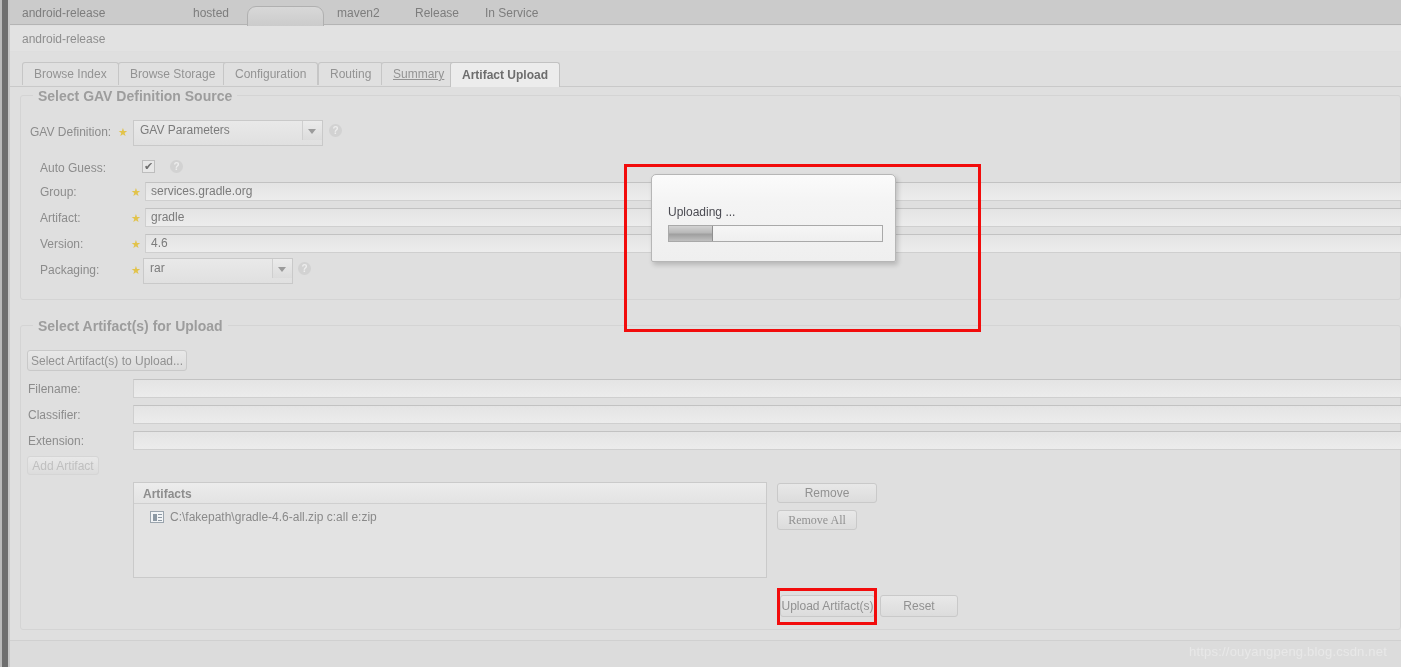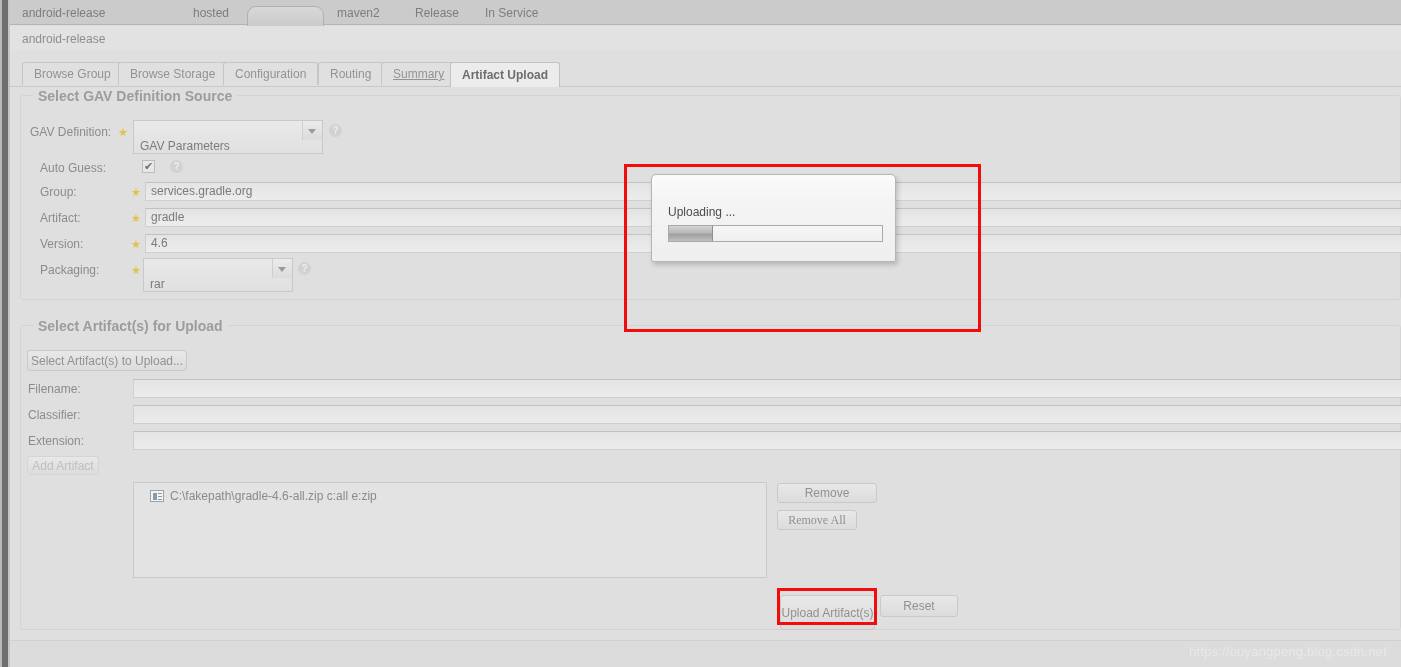"Browse Group" div.tab { text: Group -> Index }
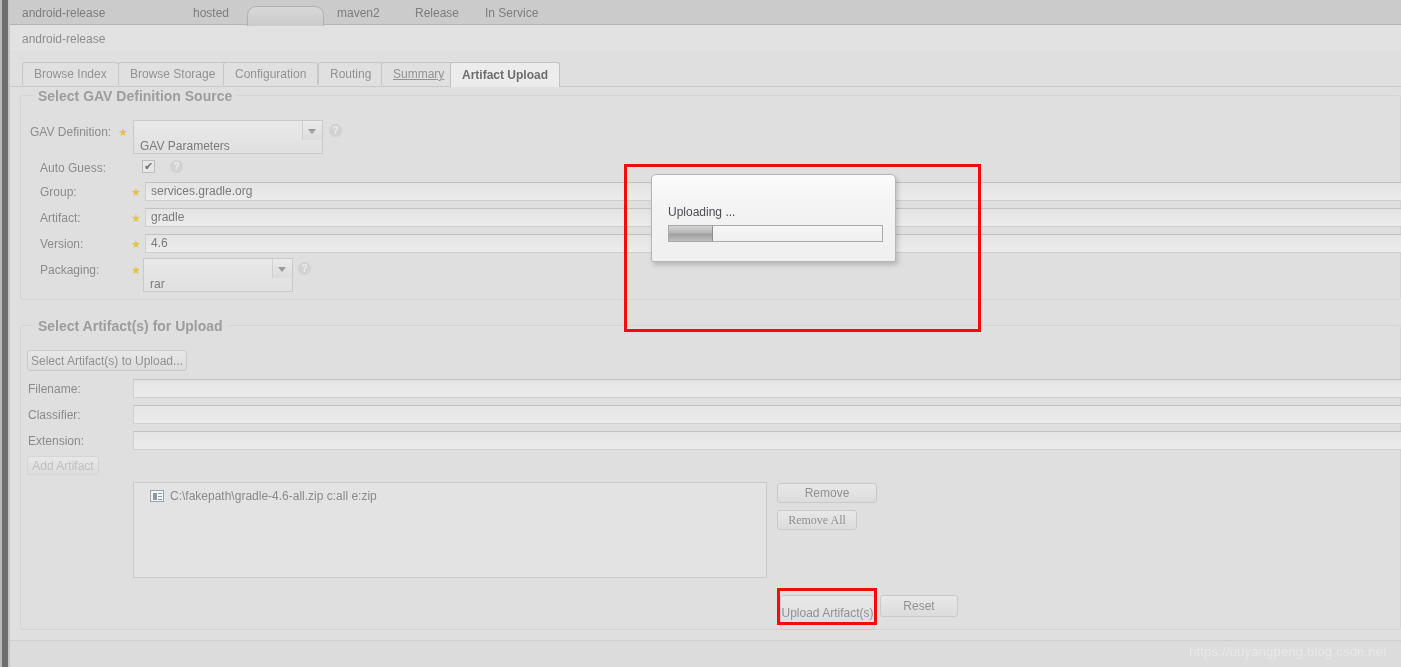"GAV Parameters" .sel { height: 34px -> 26px; padding: 16px 22px 0 6px -> 0 22px 0 6px }
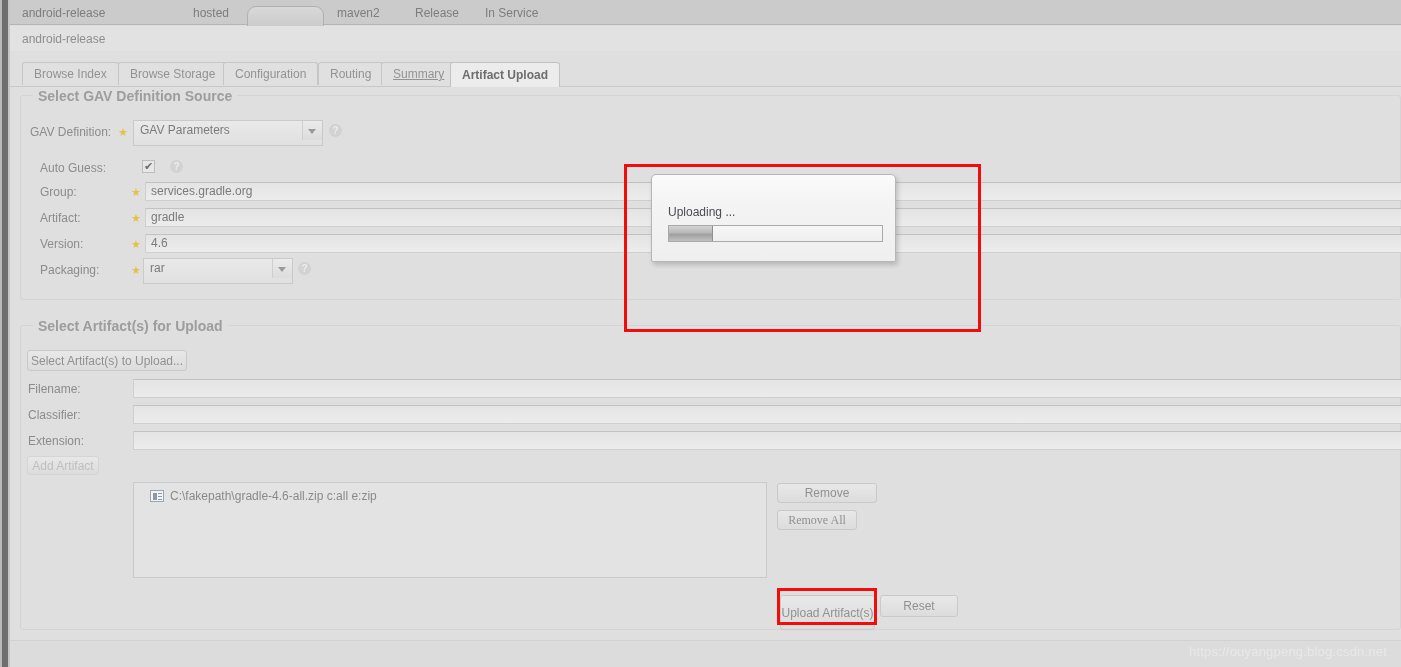"Artifacts" div { html: none -> <div>Artifacts</div> }
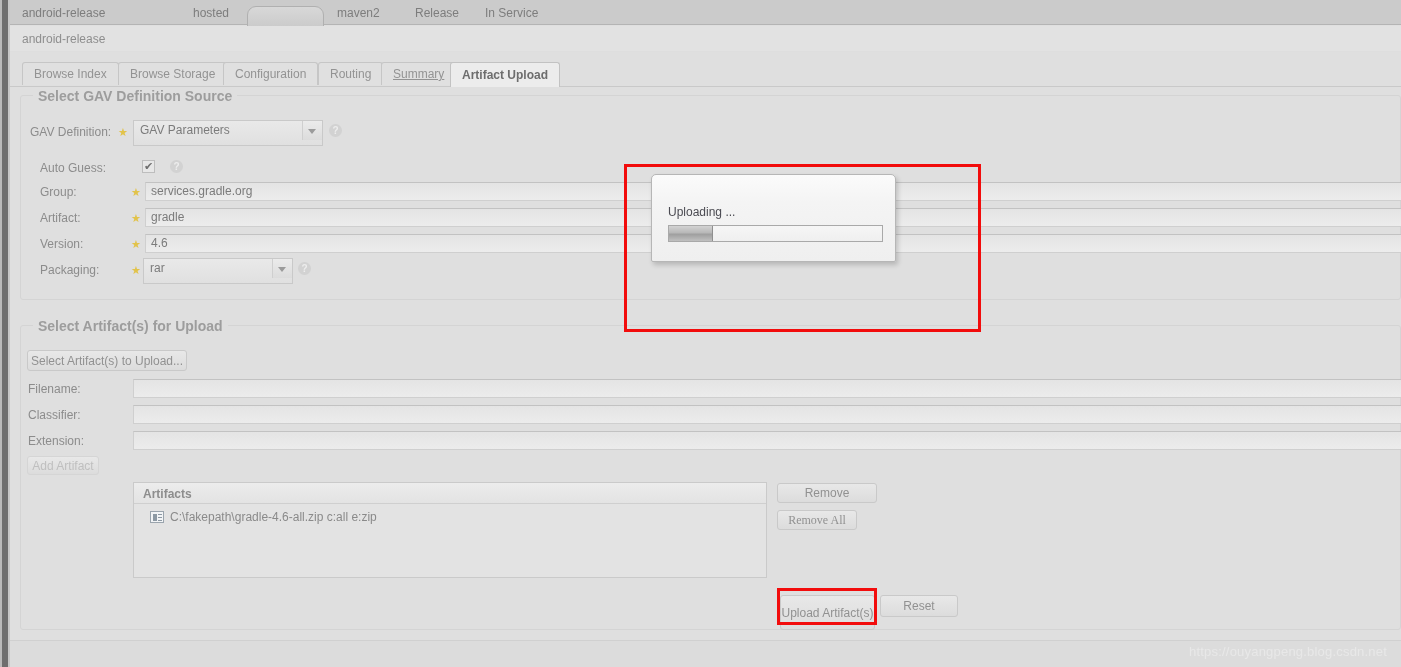"Upload Artifact(s)" div.btn { height: 35px -> 22px }
